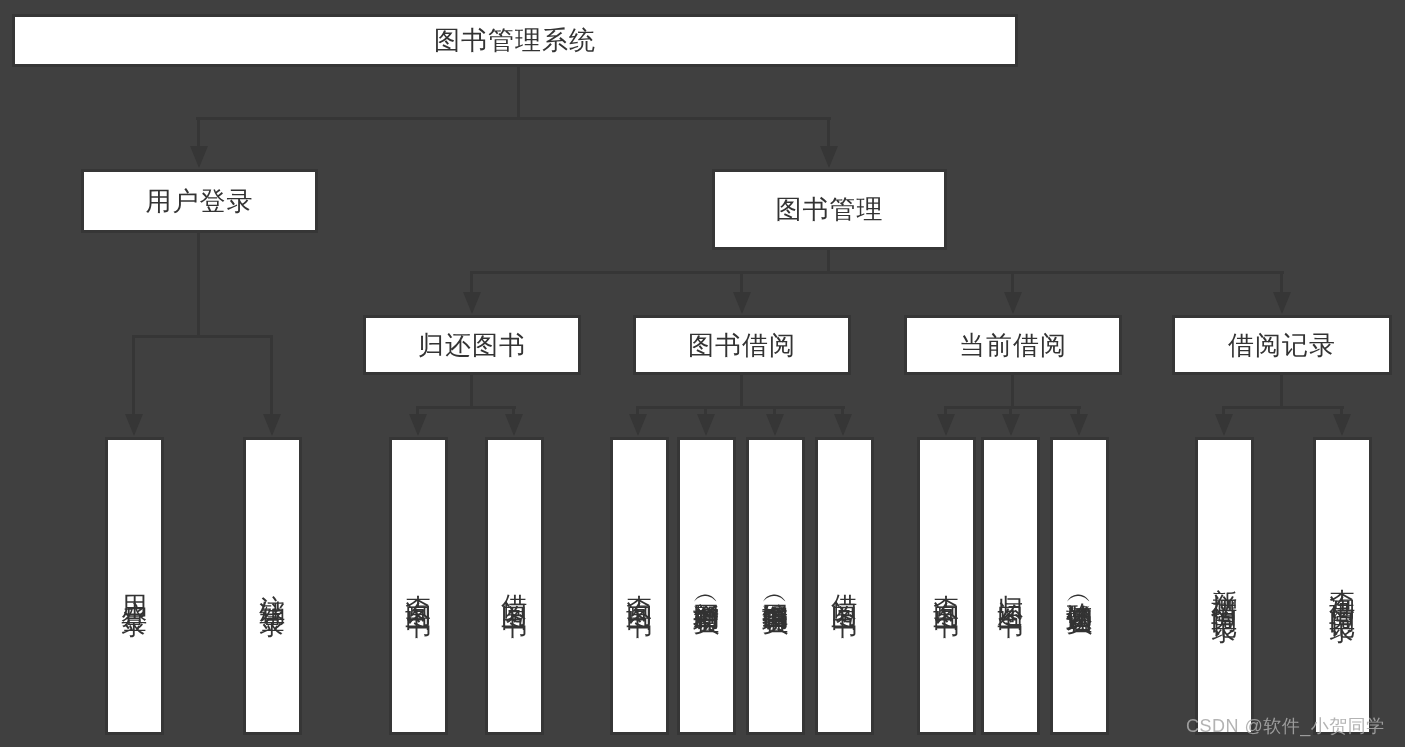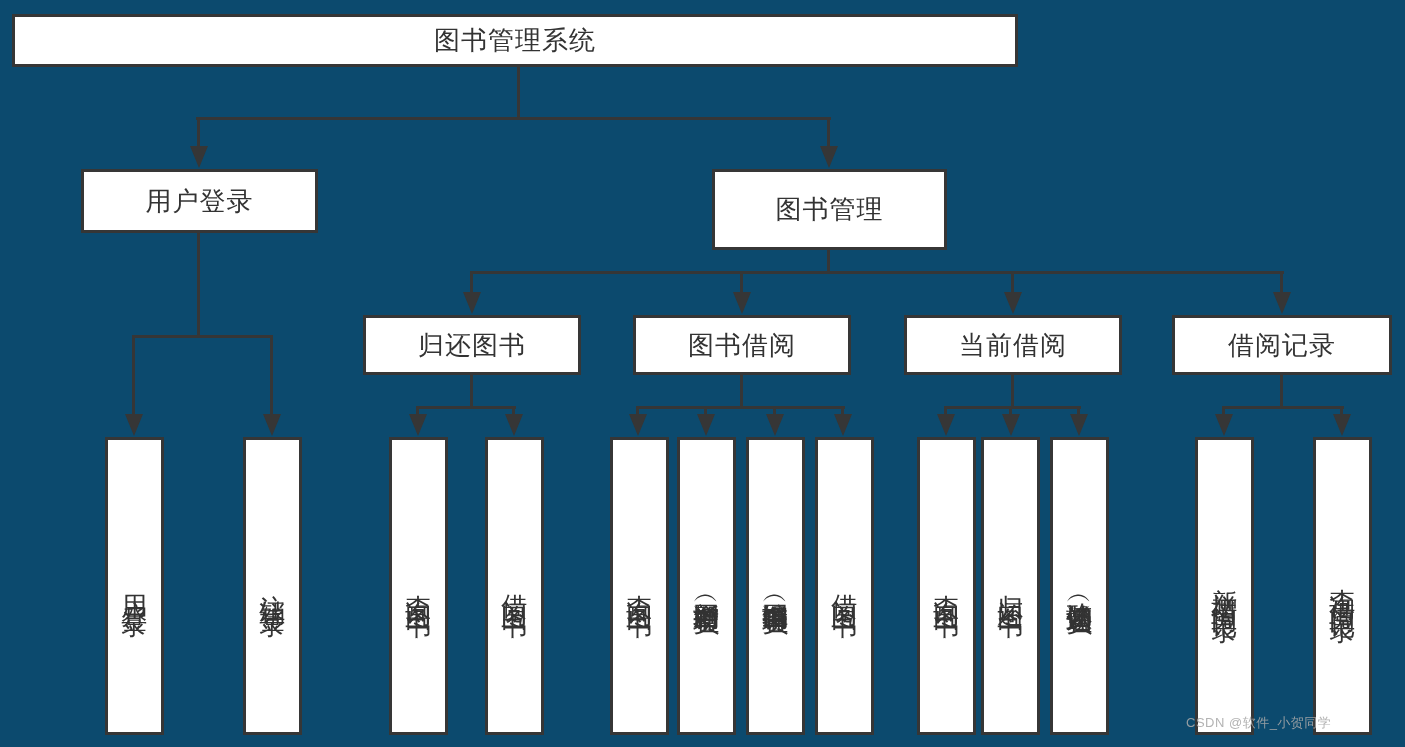"图书管理系统" .canvas { background: #0c4a6e -> #404040 }
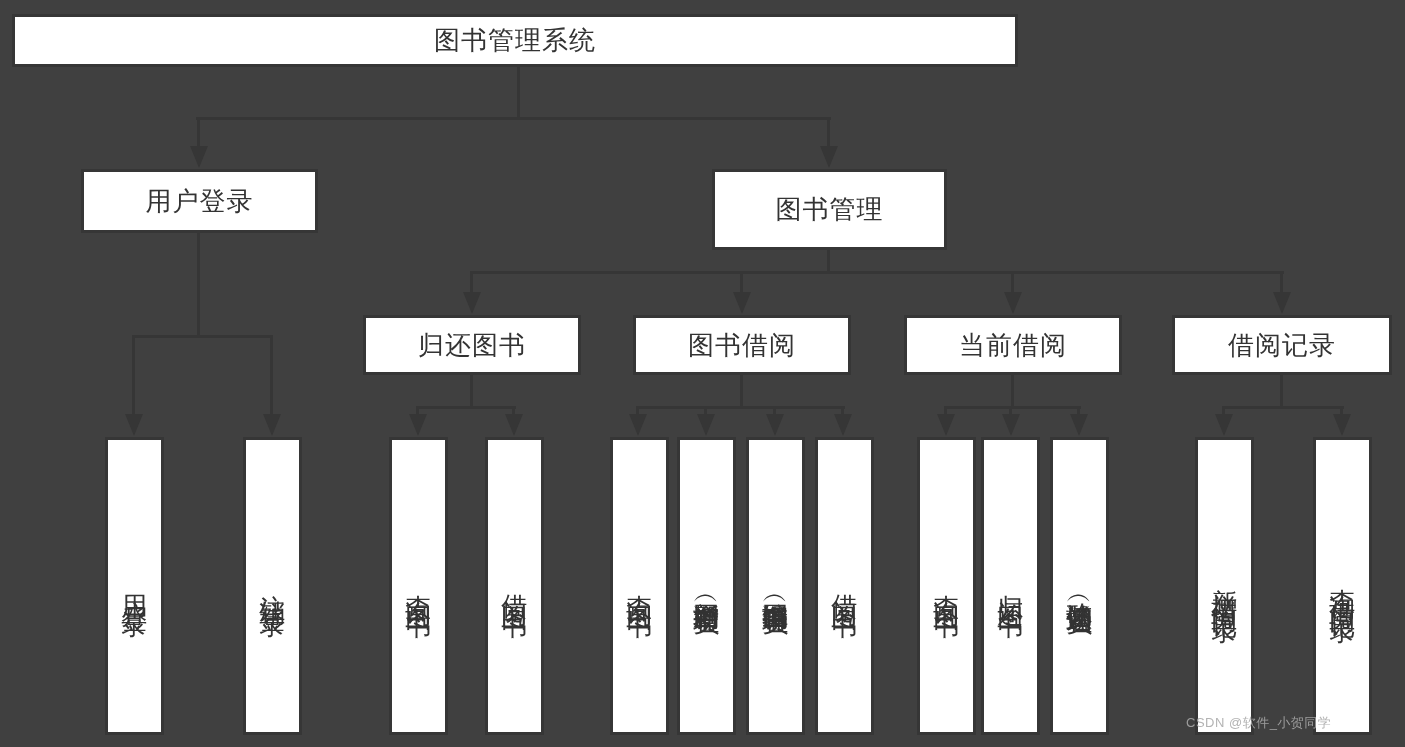"CSDN @软件_小贺同学" .watermark { font-size: 13px -> 18px }
